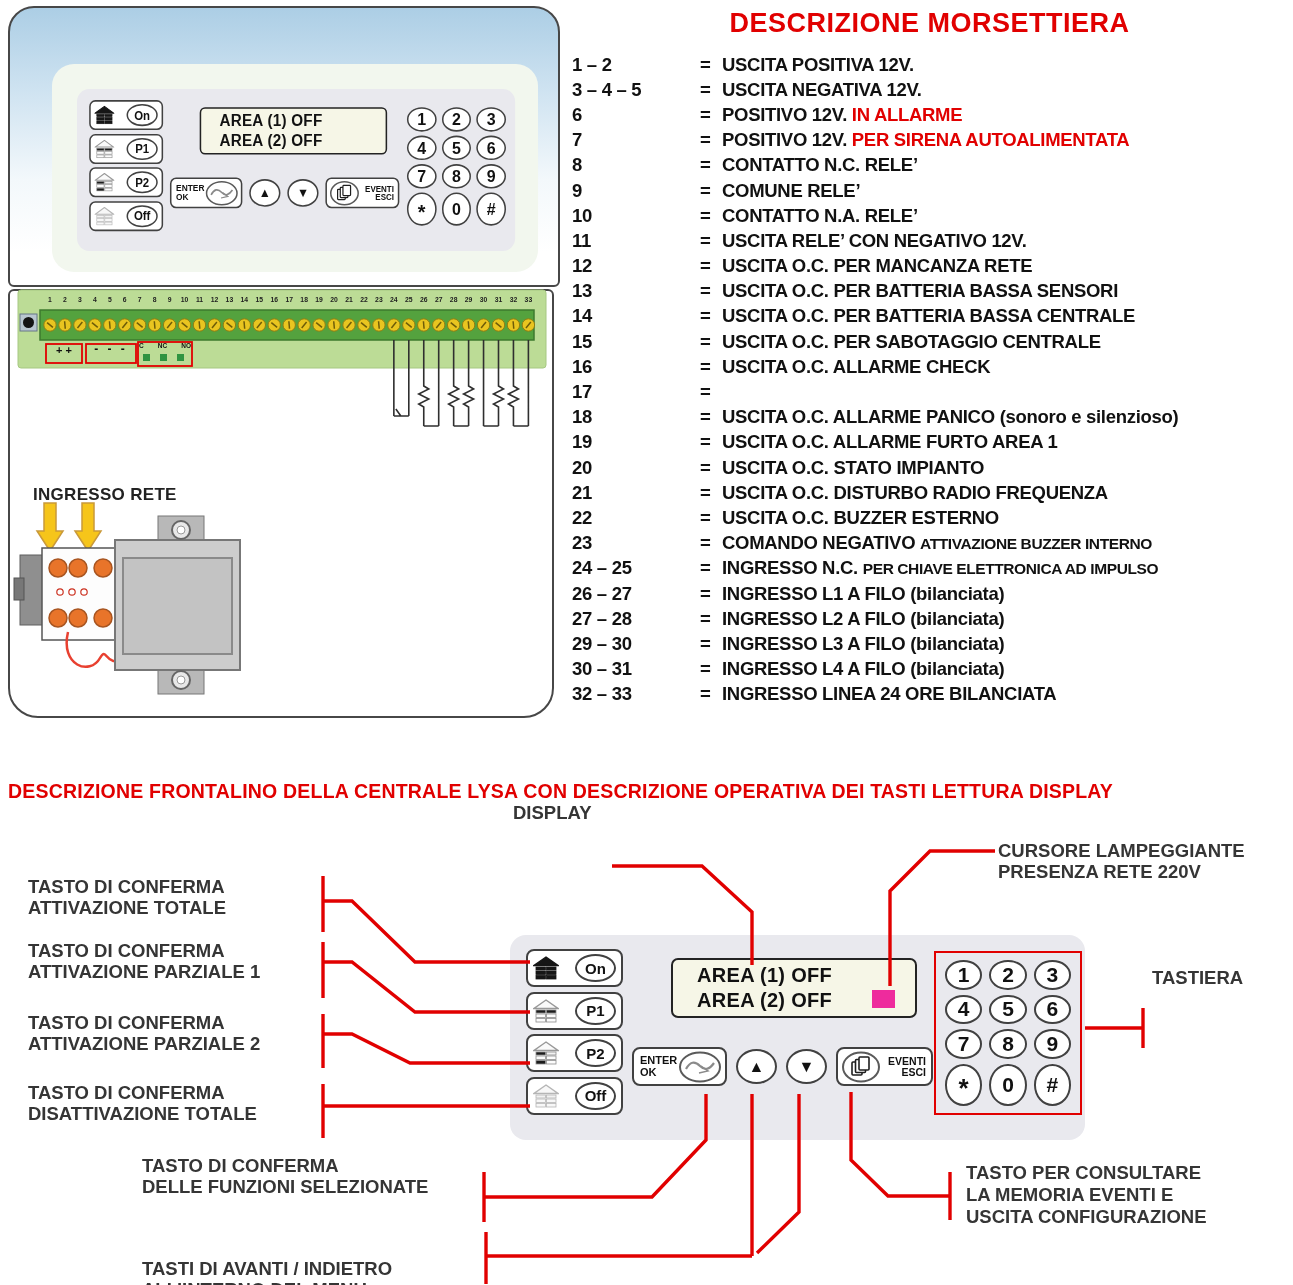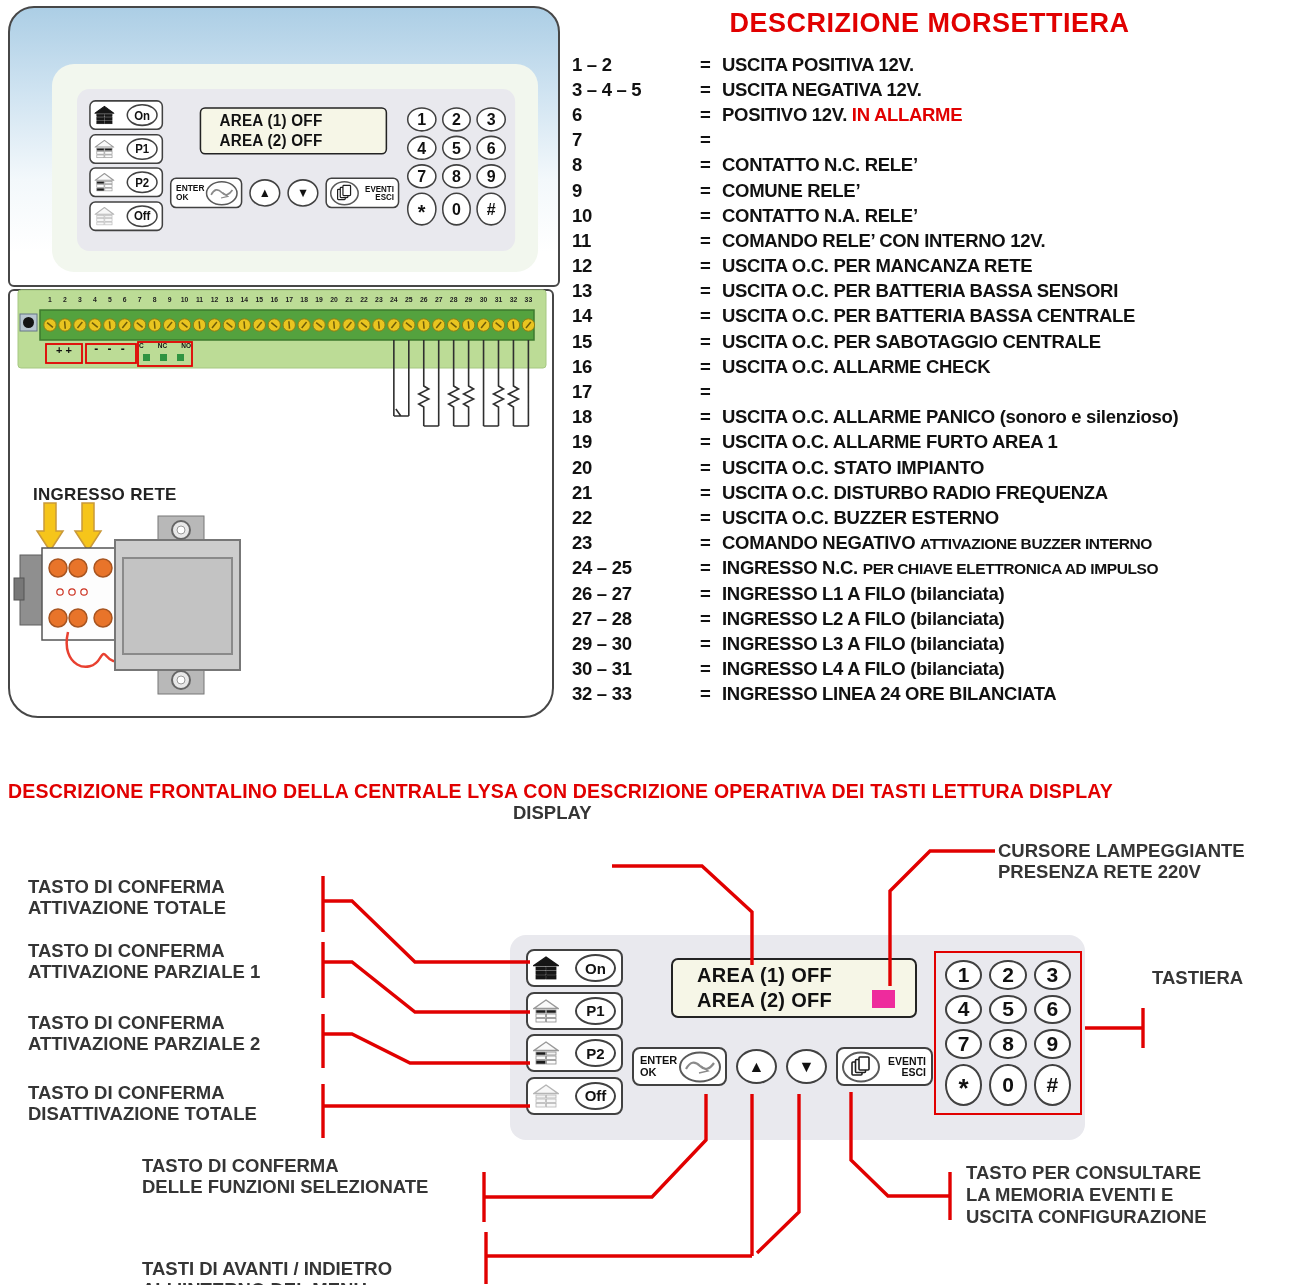"POSITIVO 12V. PER SIRENA AUTOALIMENTATA" span.ttext { html: none -> <span><span>POSITIVO 12V. </span><span>PER SIRENA AUTOALIMENTATA</span></span> }
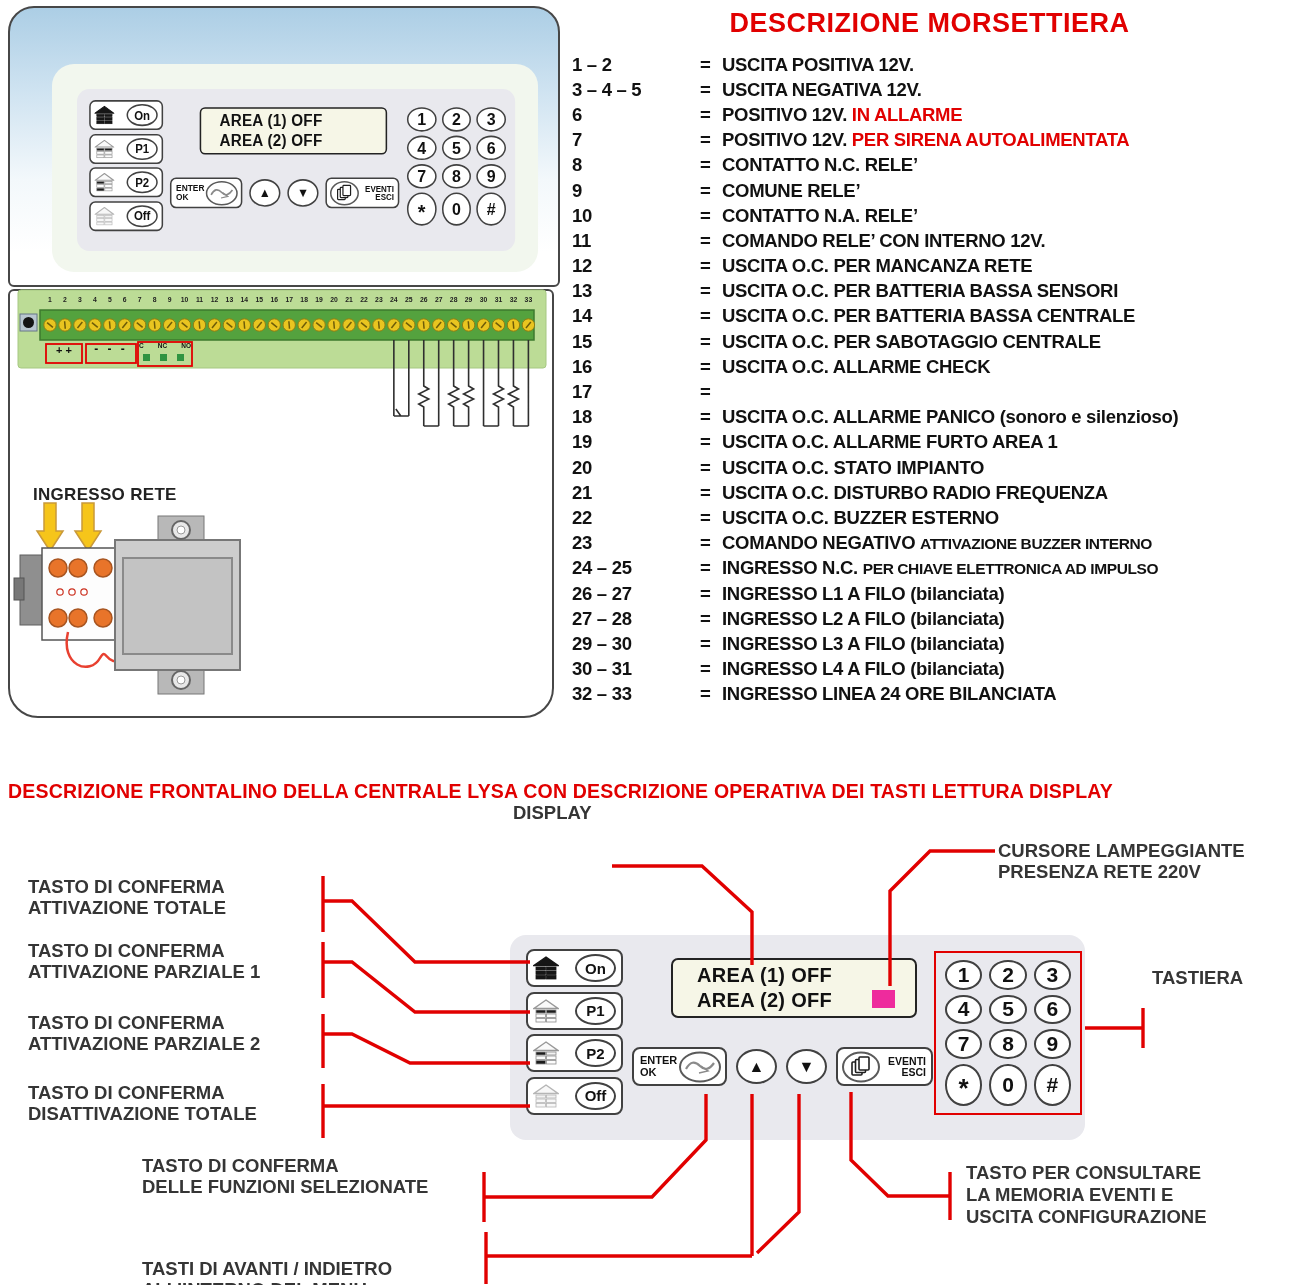"COMANDO RELE’ CON INTERNO 12V." span { text: COMANDO RELE’ CON INTERNO -> USCITA RELE’ CON NEGATIVO }
